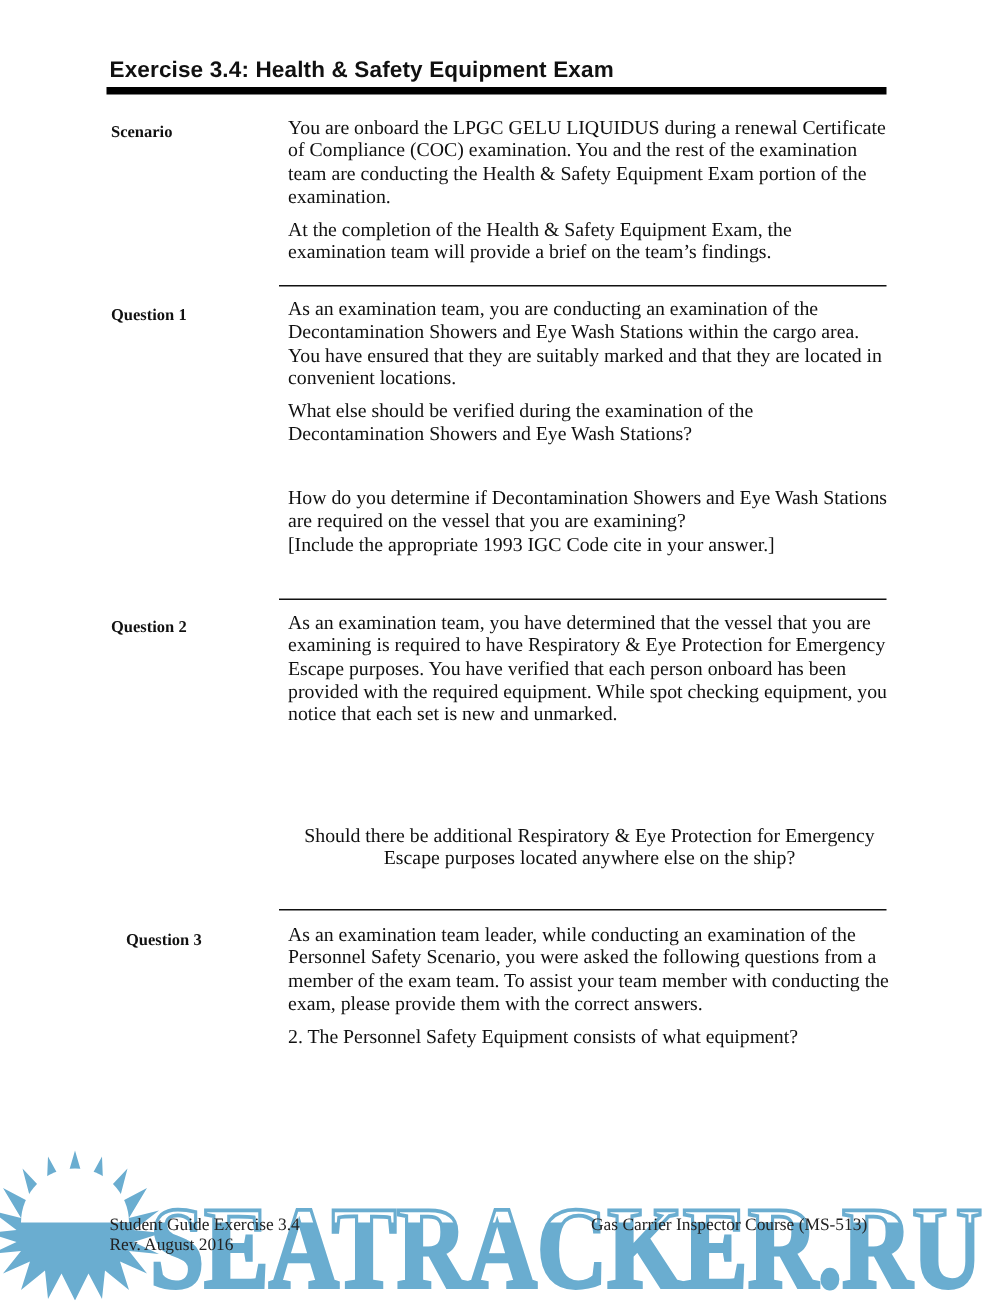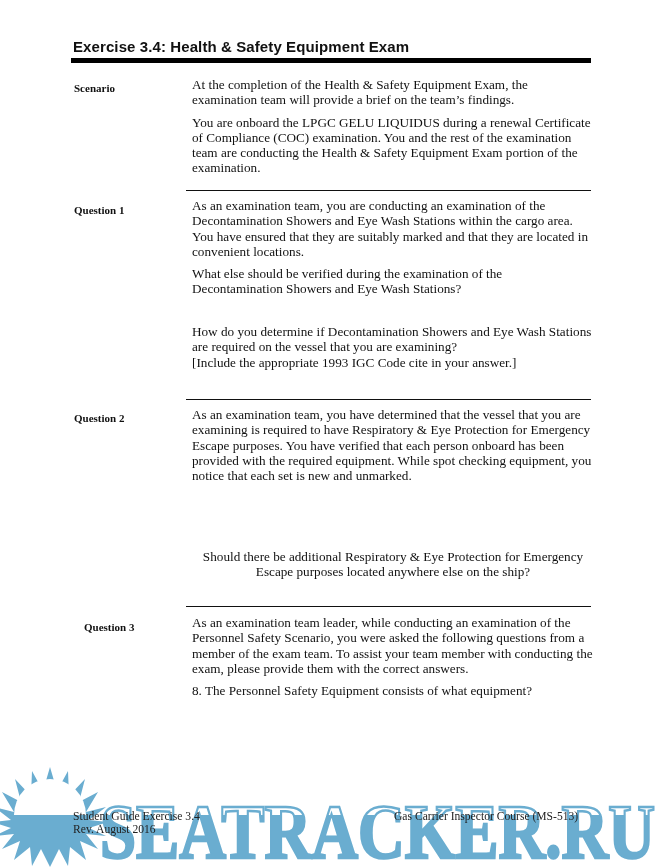"At the completion of the" p { order: before "You are onboard the LPGC" -> after "You are onboard the LPGC" }
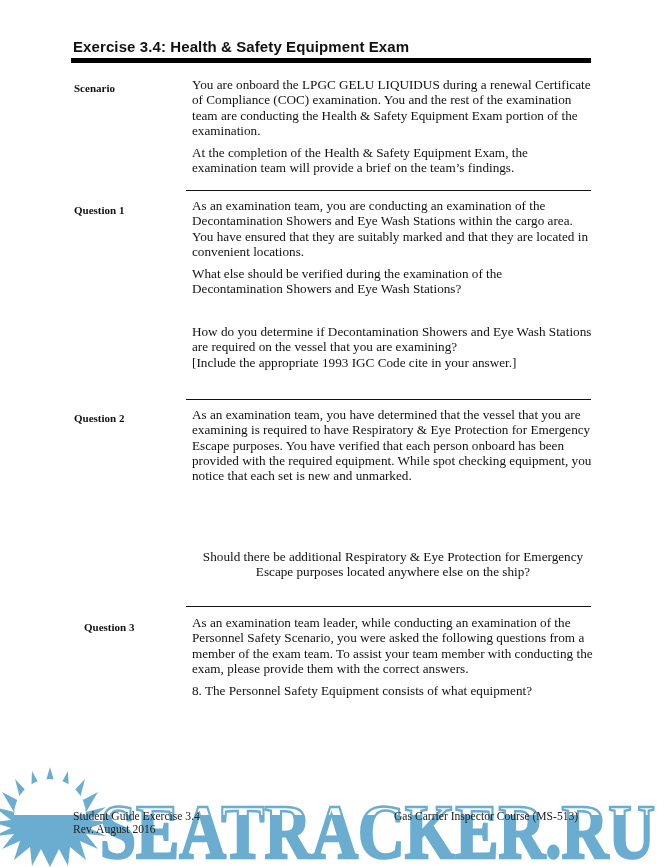"8. The Personnel Safety Equipment" p { text: 8 -> 2 }
